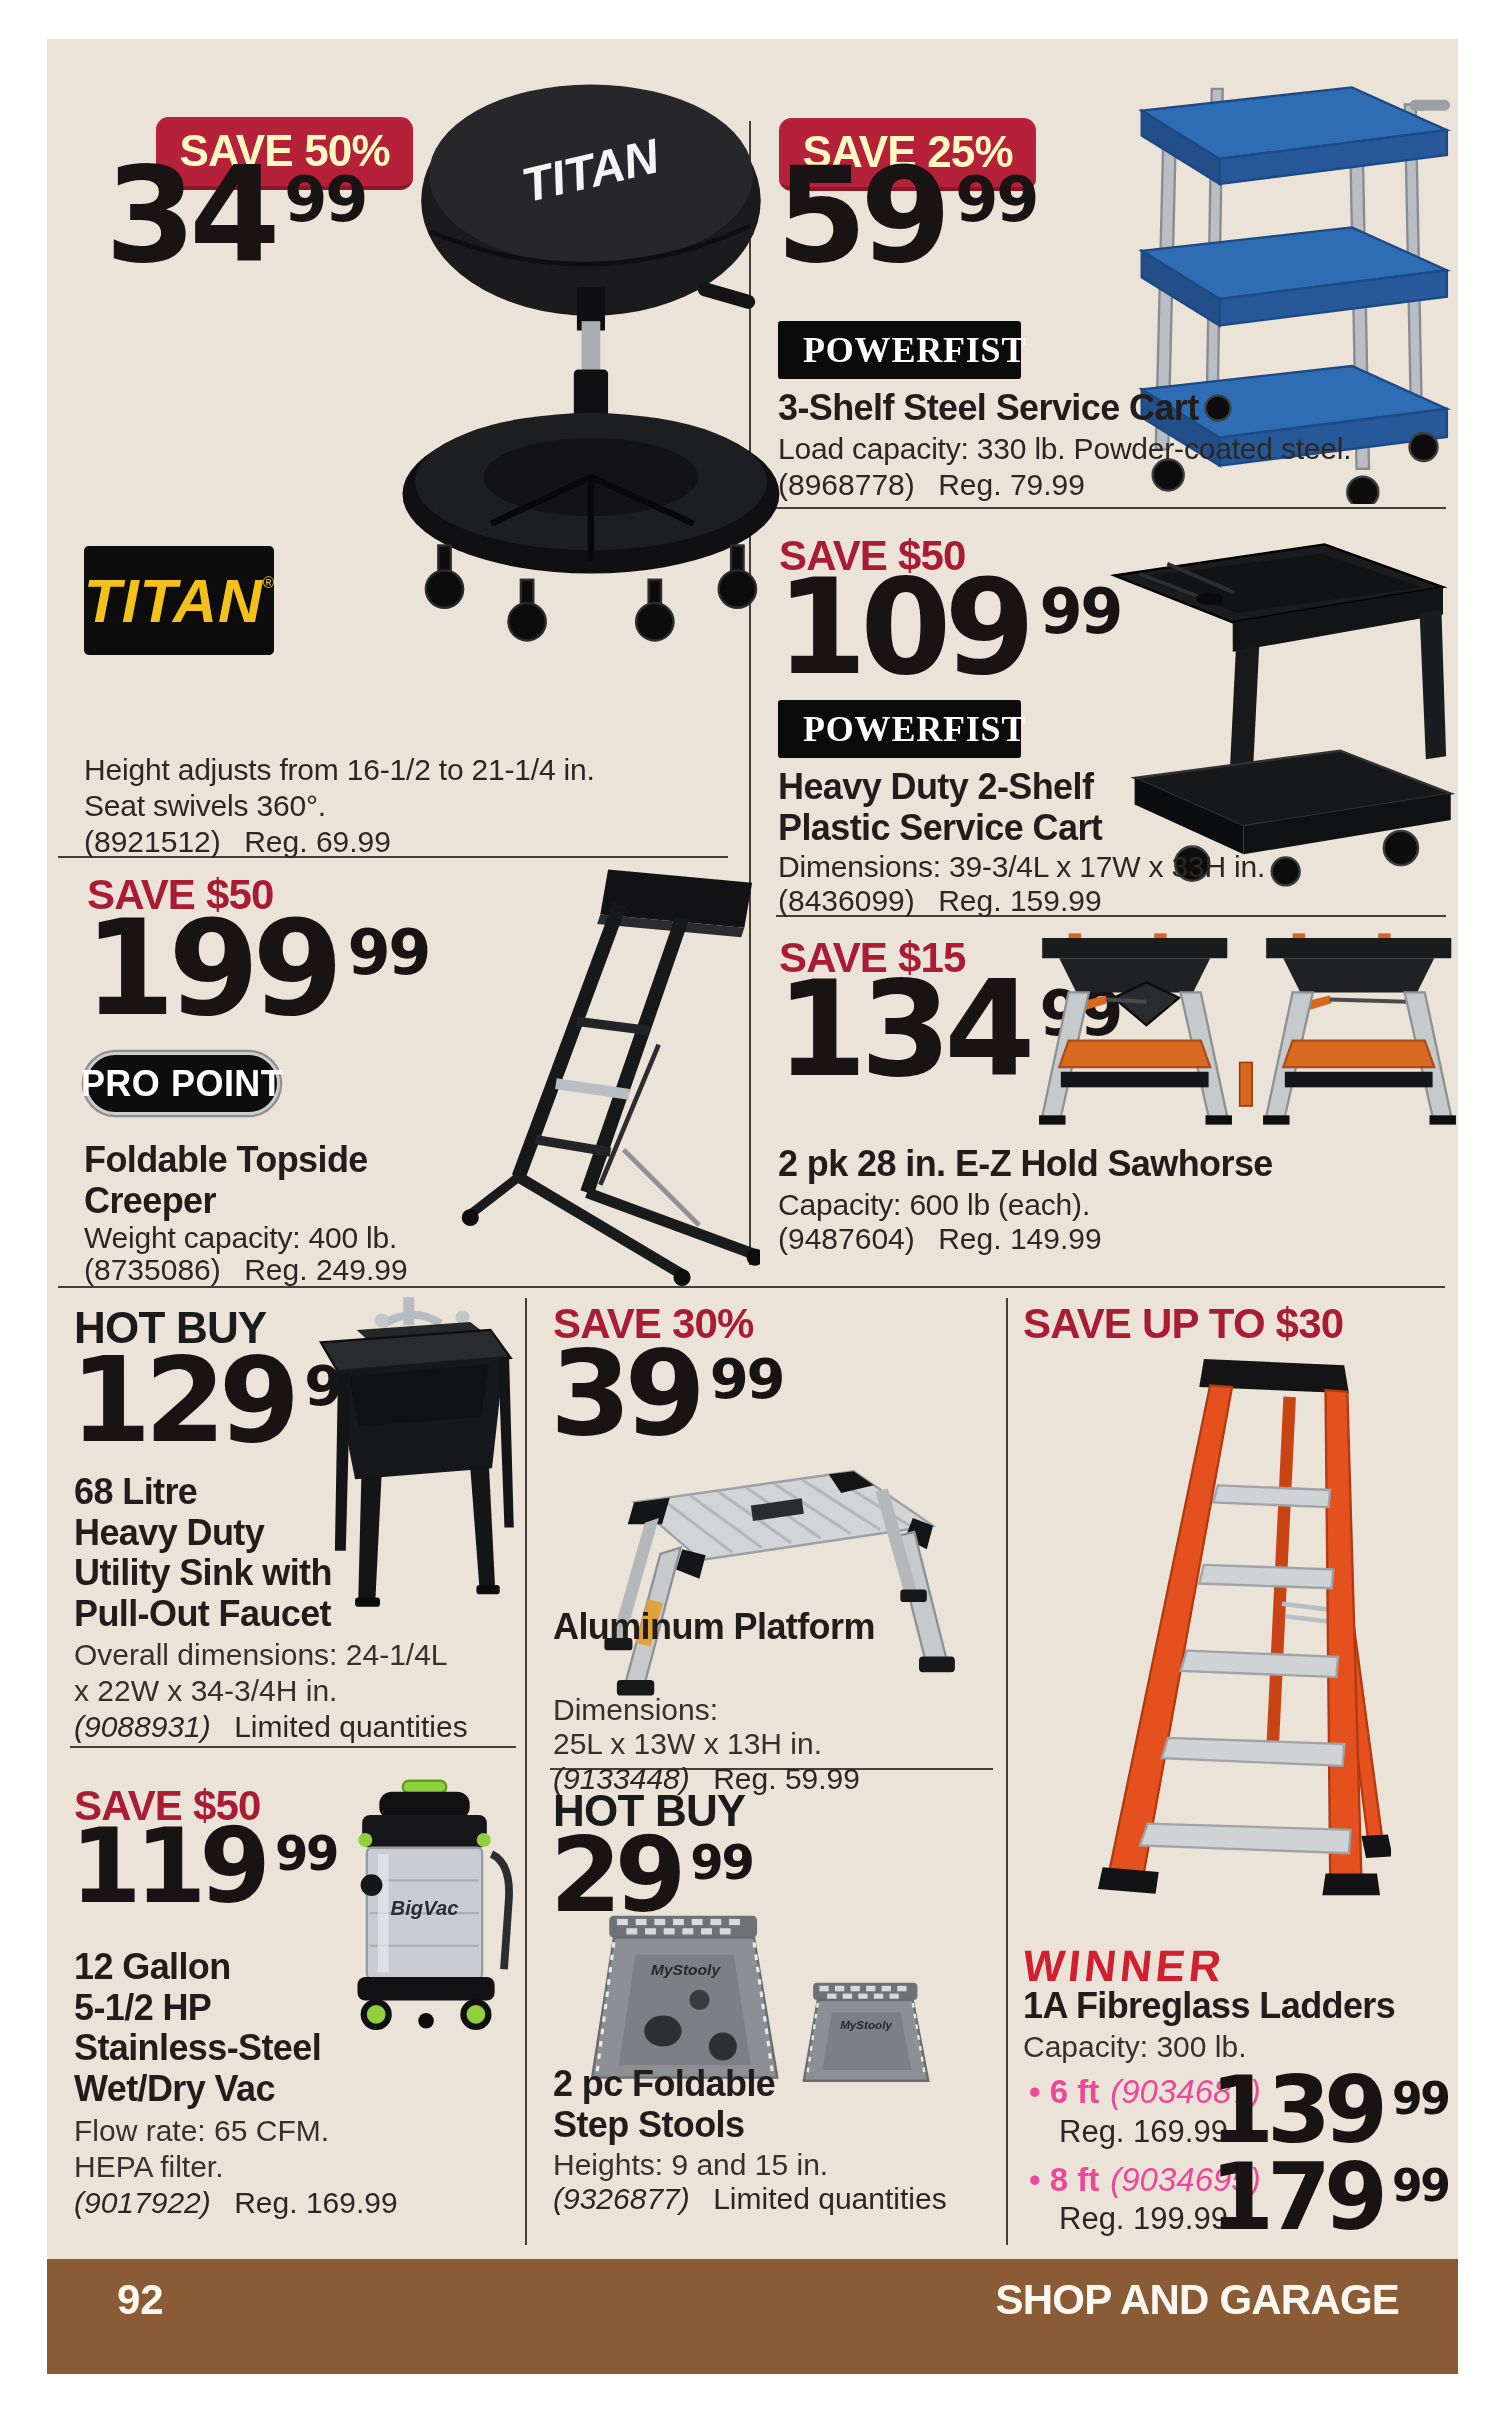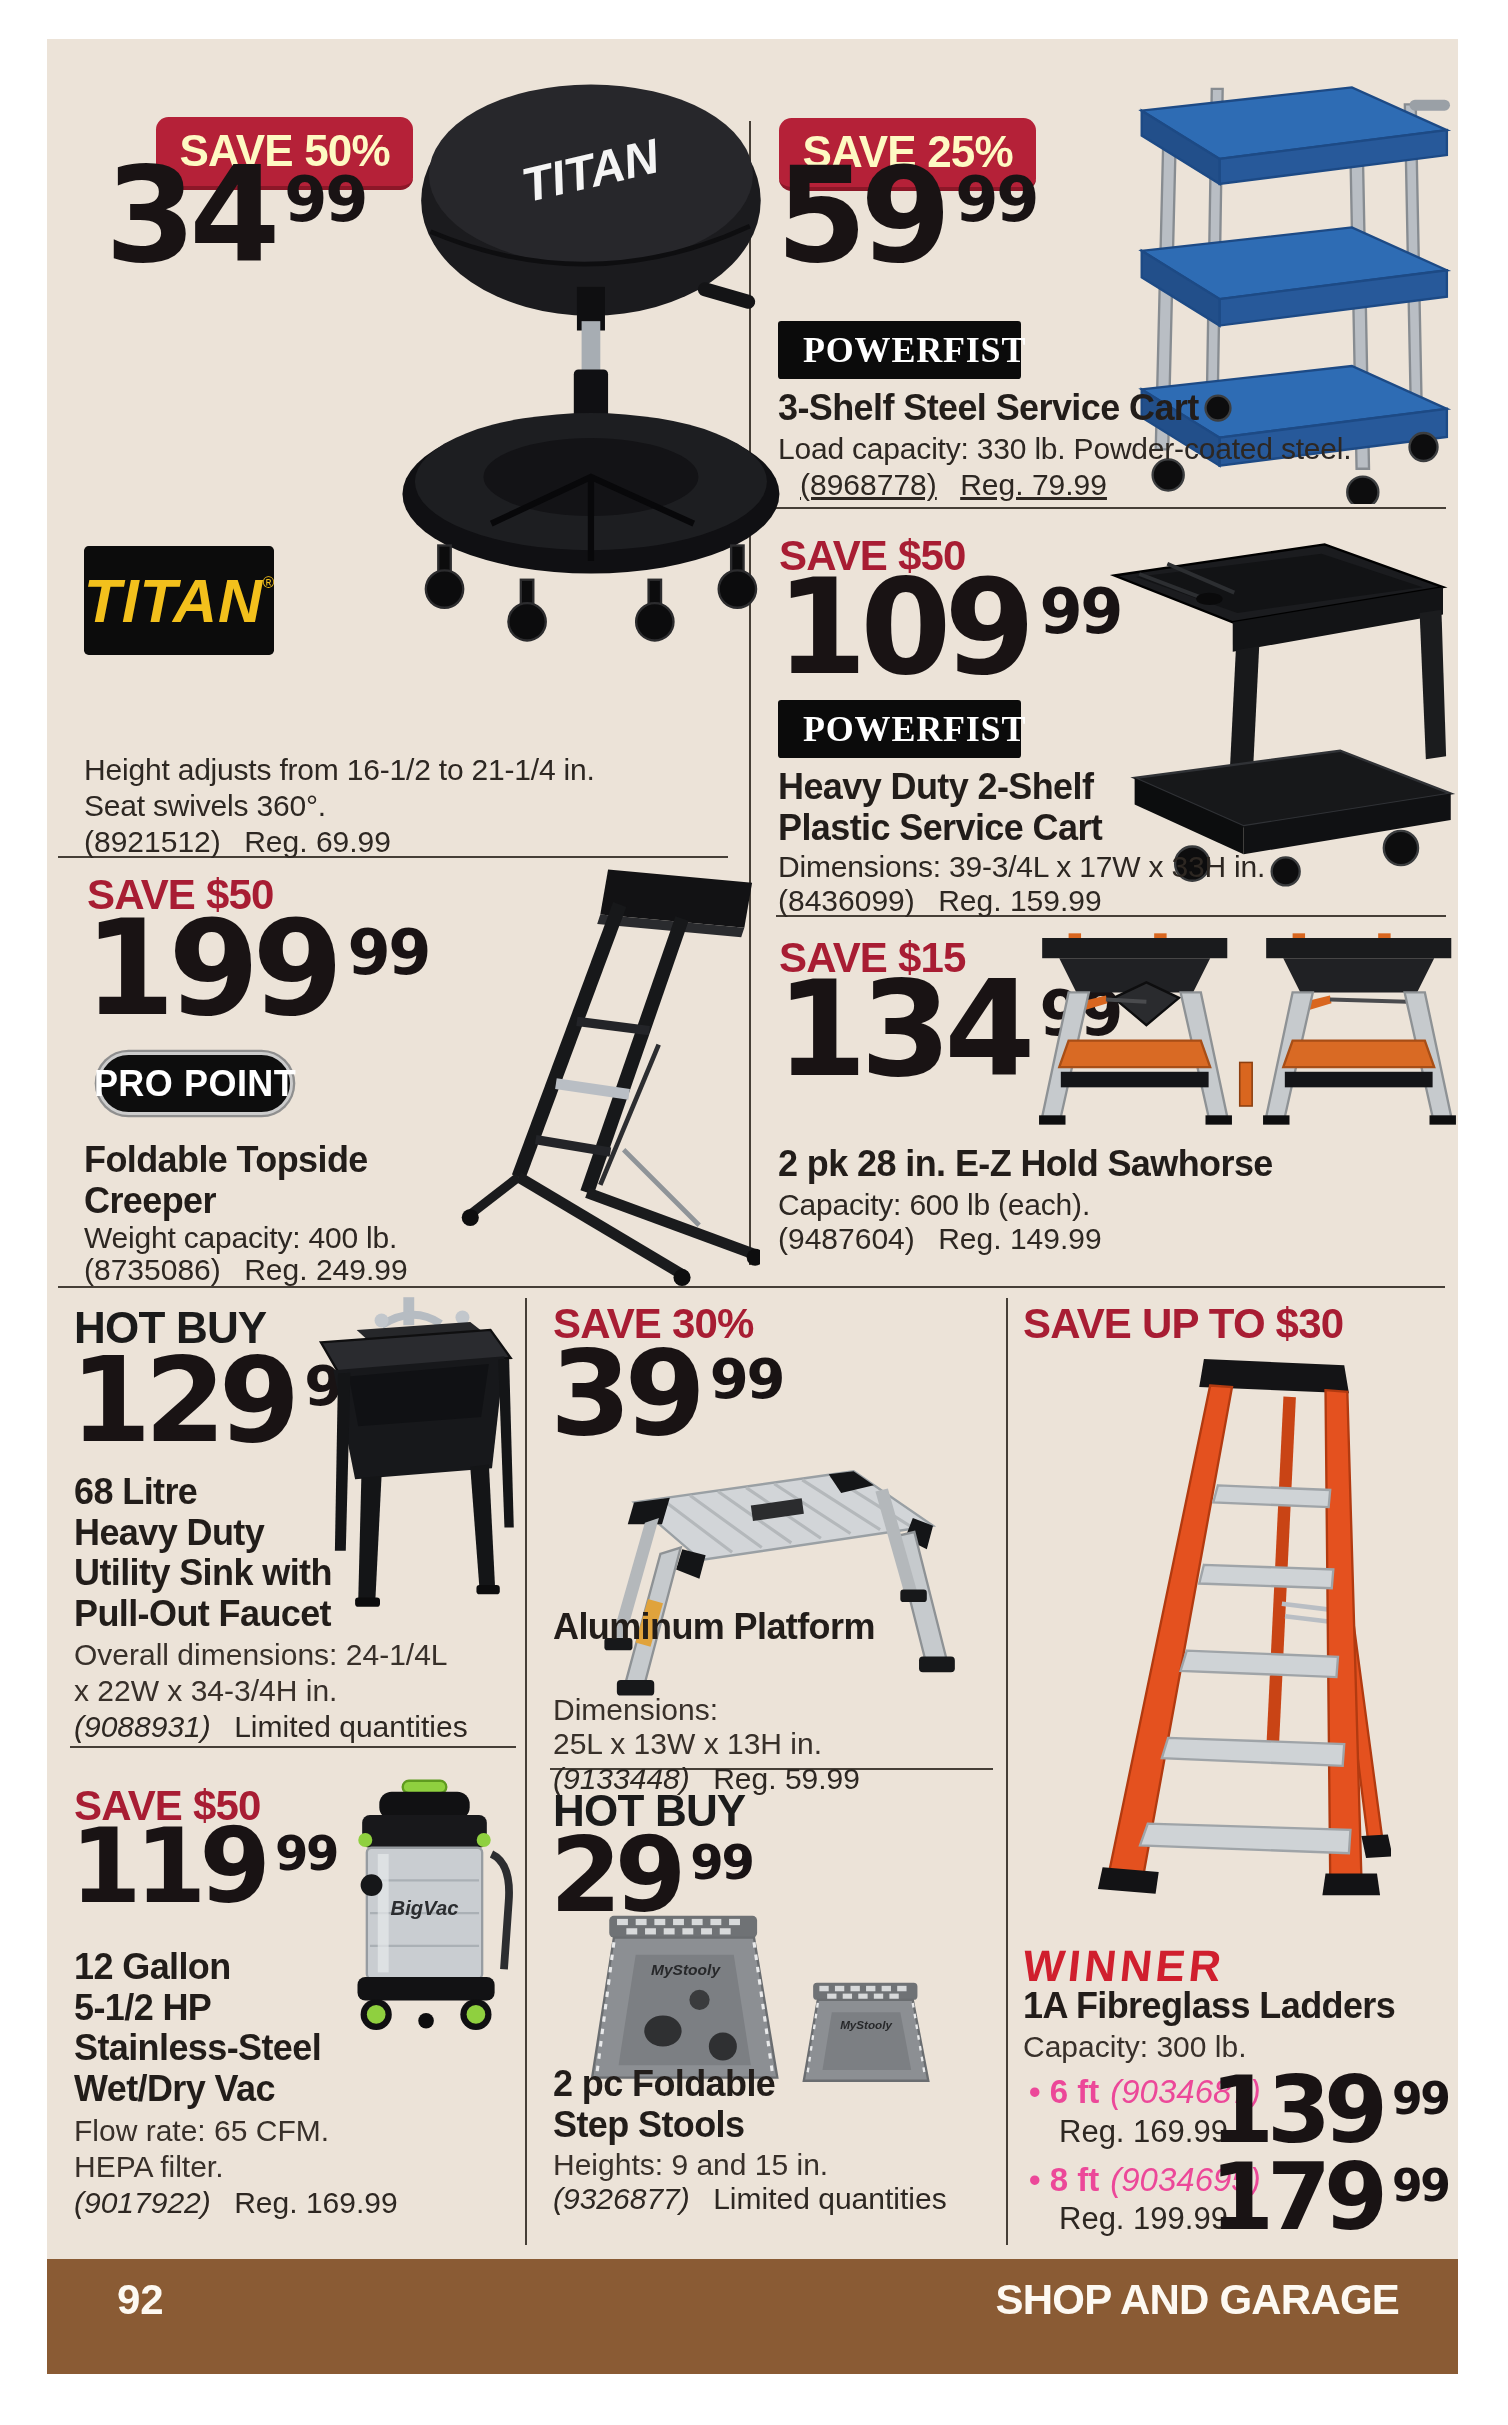"(8968778) Reg. 79.99" div.abs { left: 800px -> 778px; text-decoration: underline -> none }
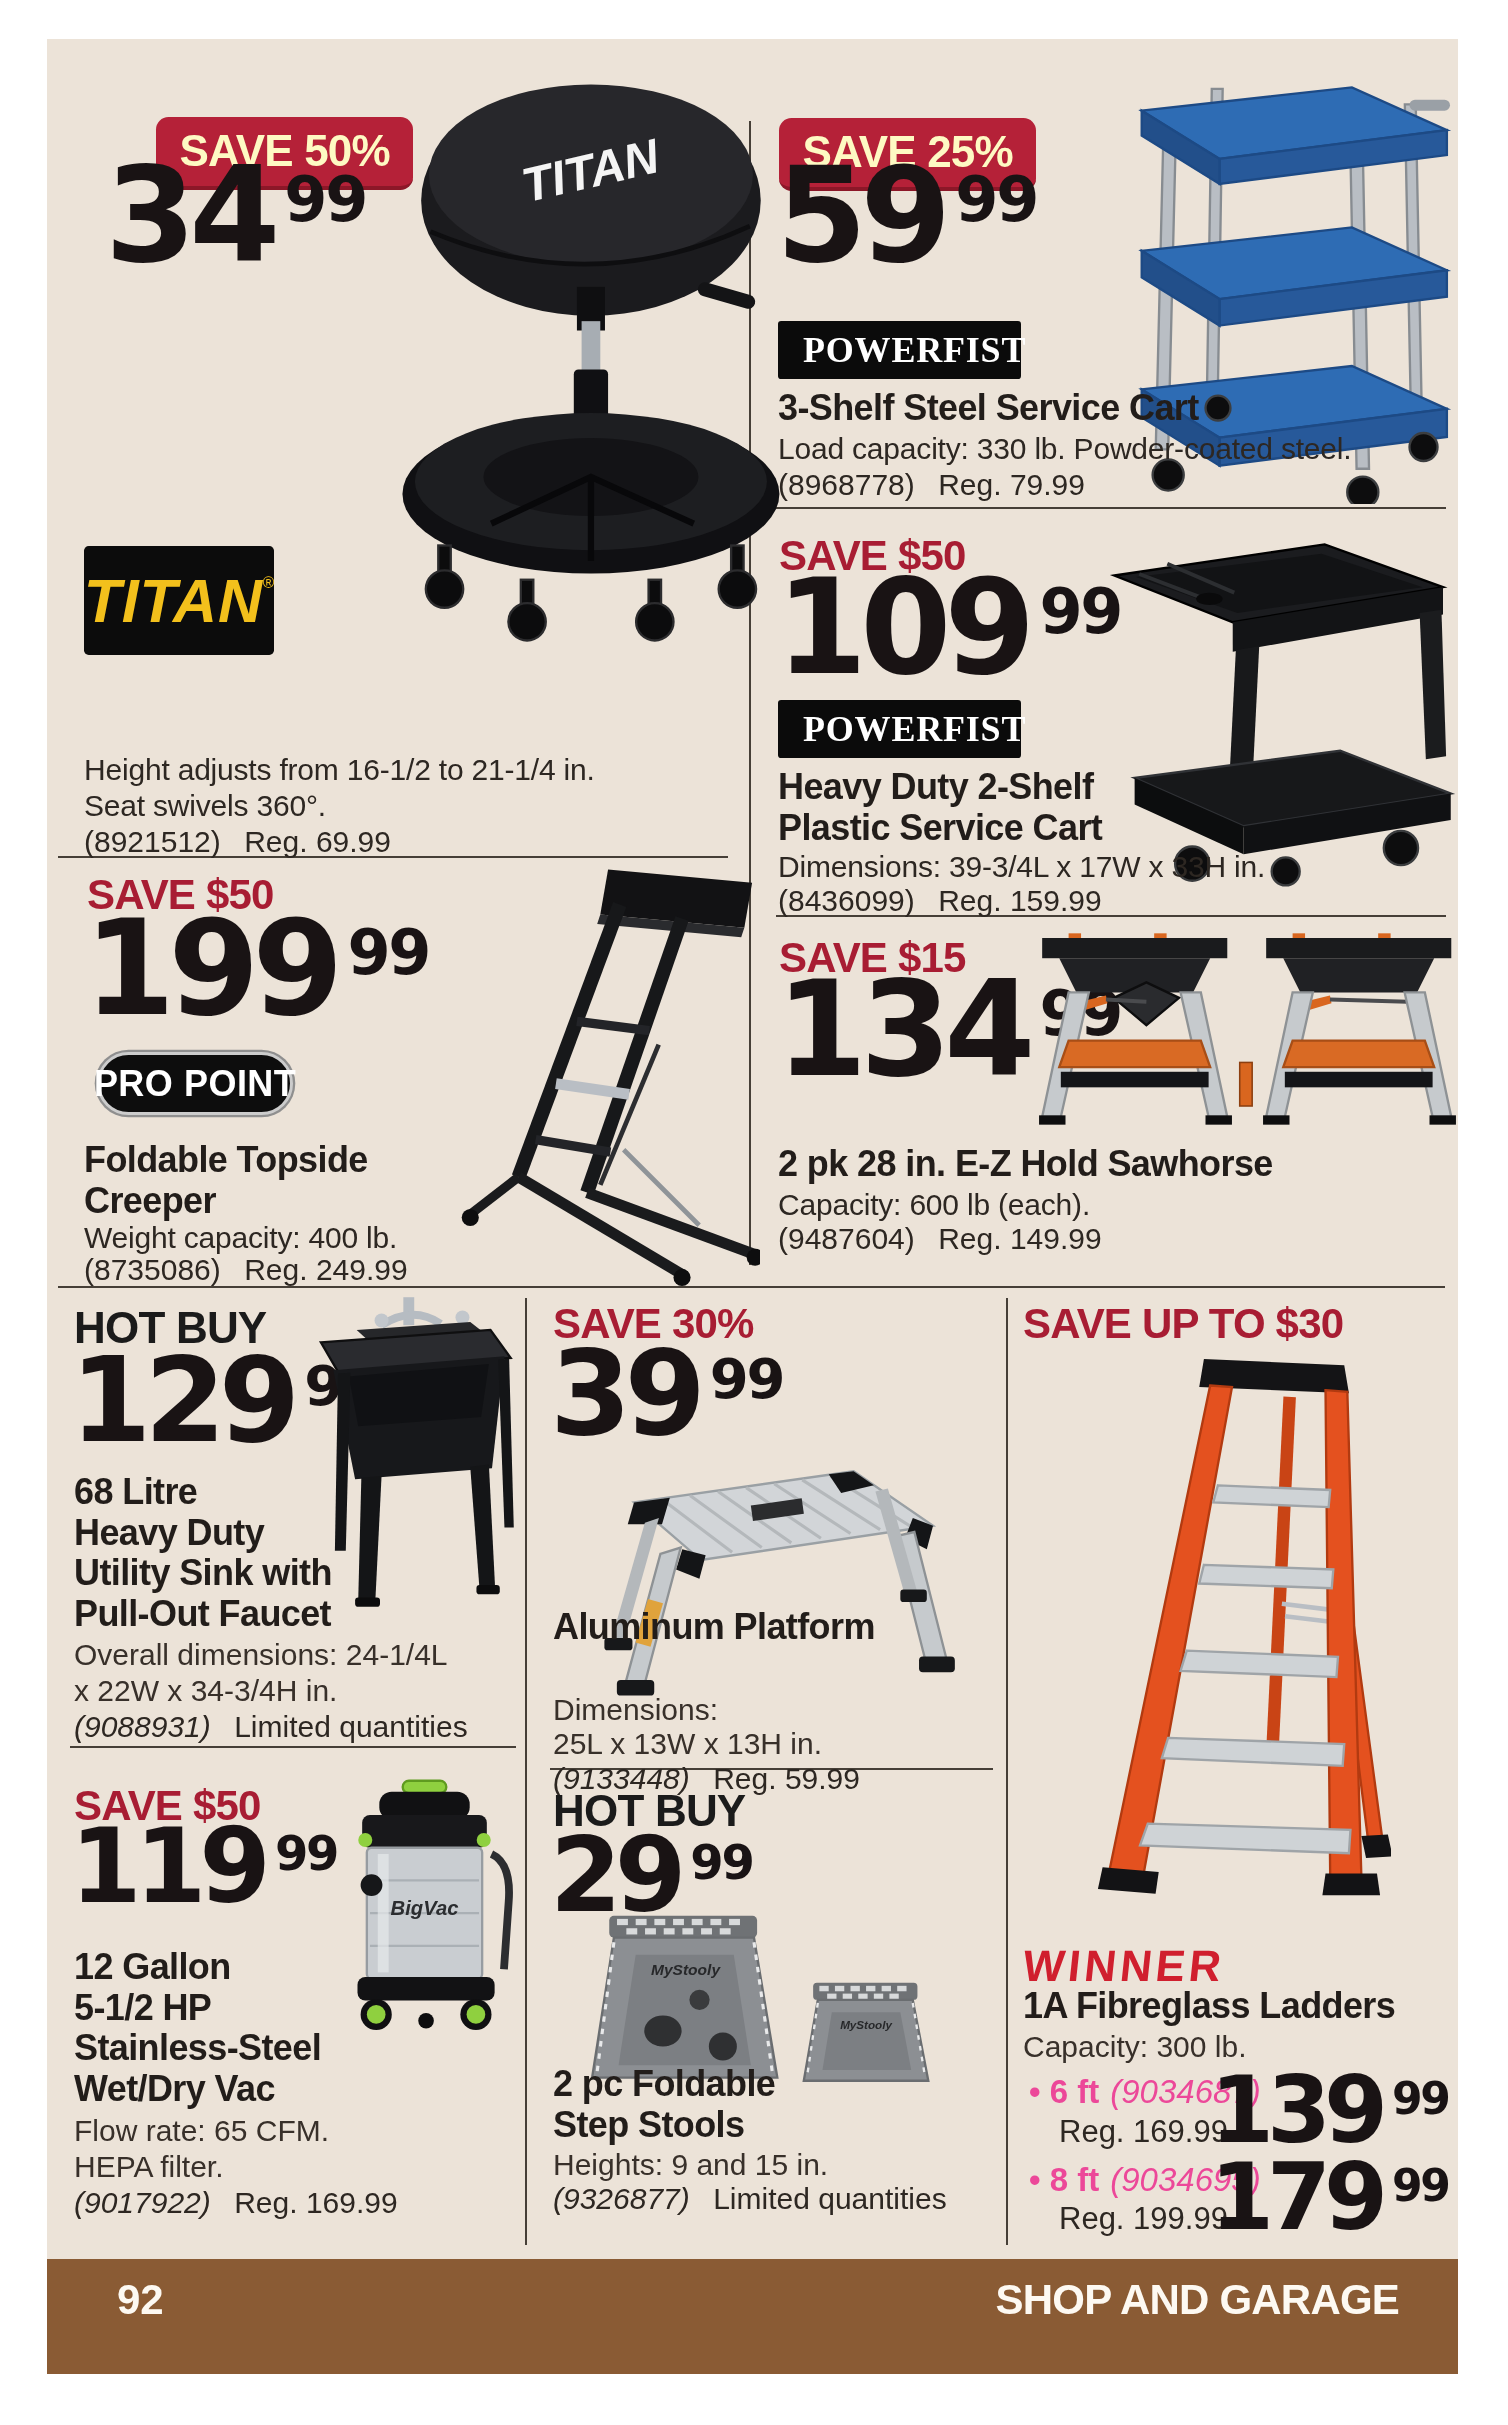"PRO" div.abs { left: 97px -> 84px }
